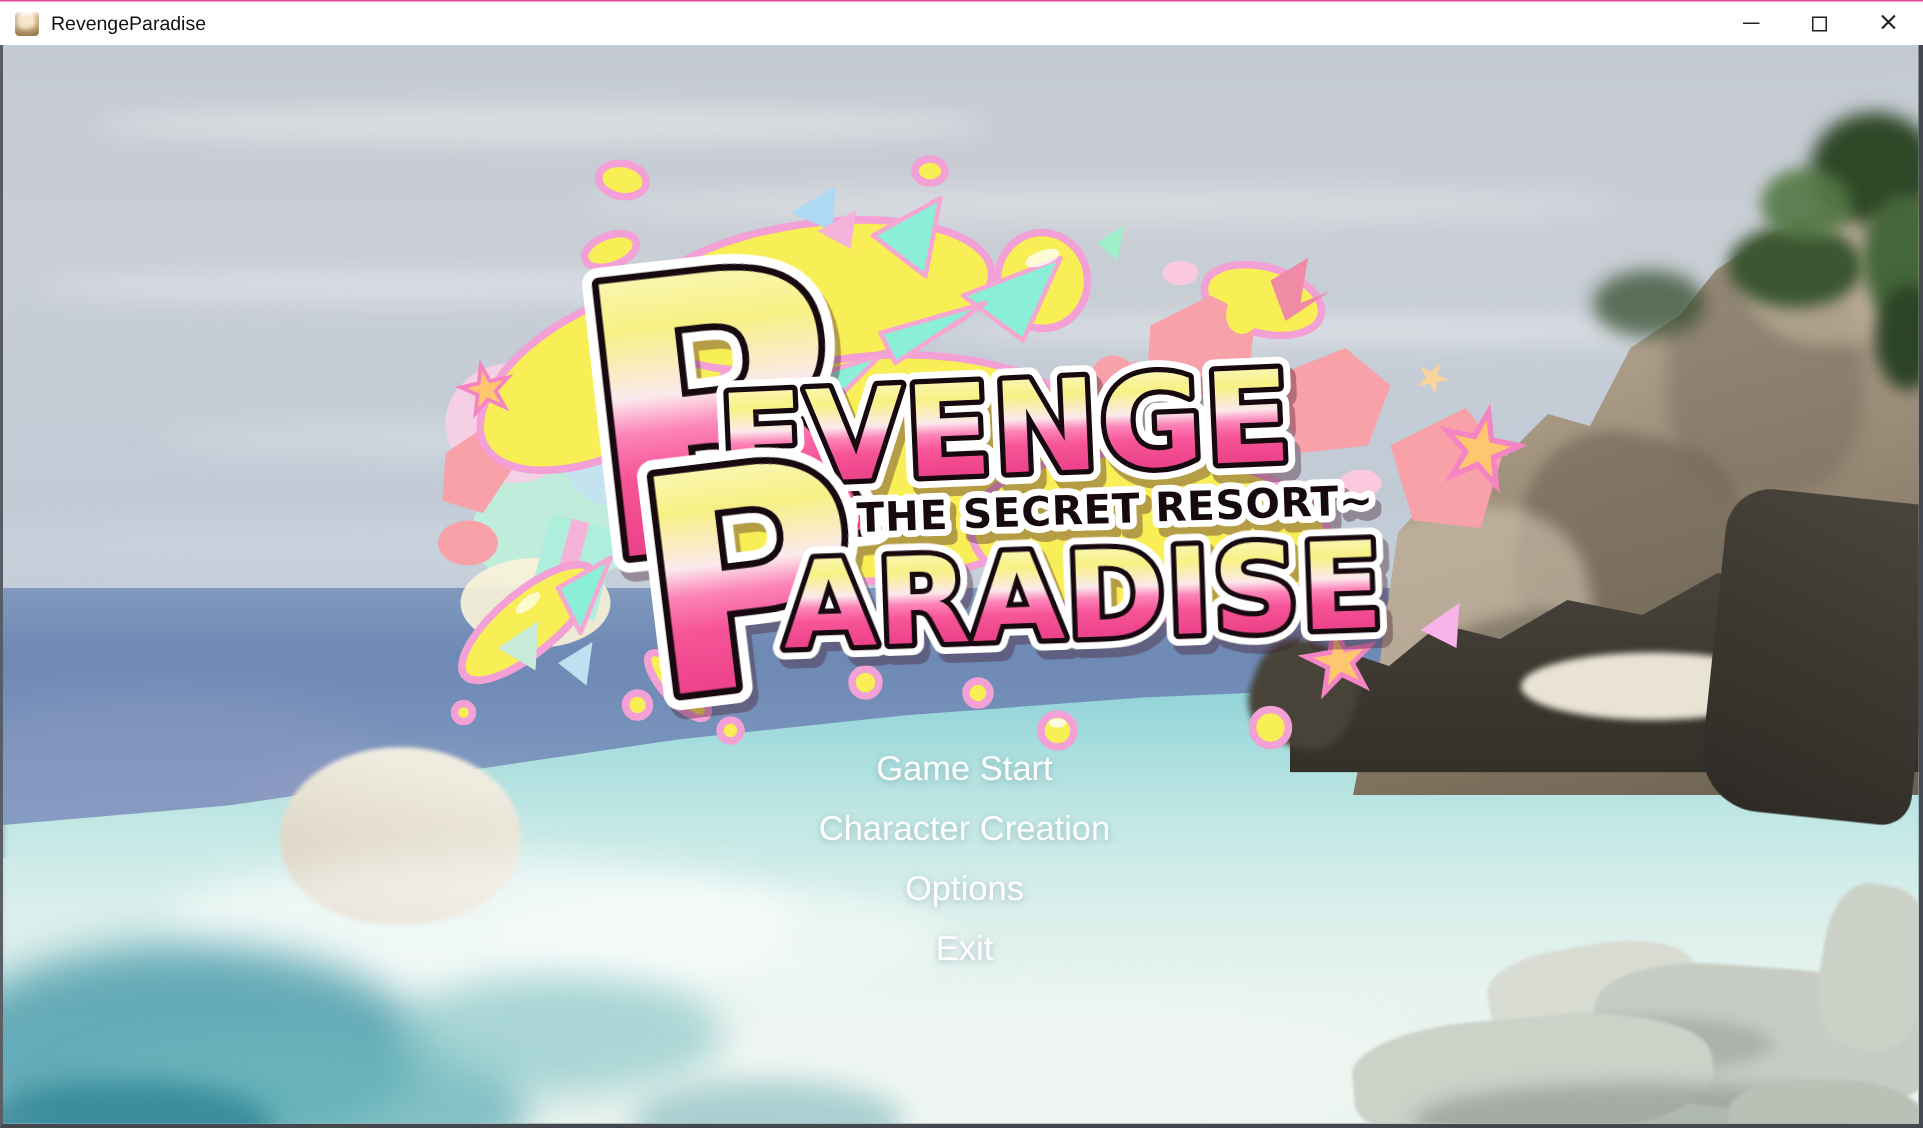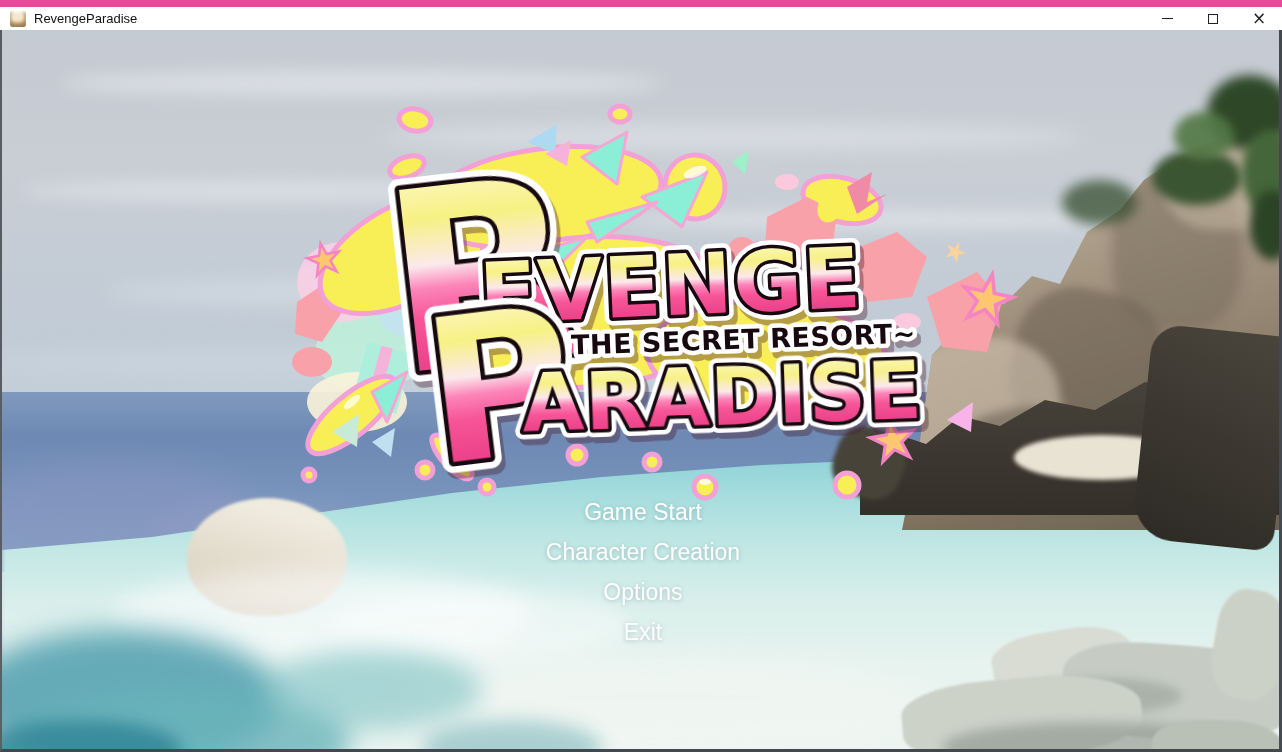"RevengeParadise" .titlebar { border-top: 7px solid #ec4899 -> 1px solid #ec4899 }
